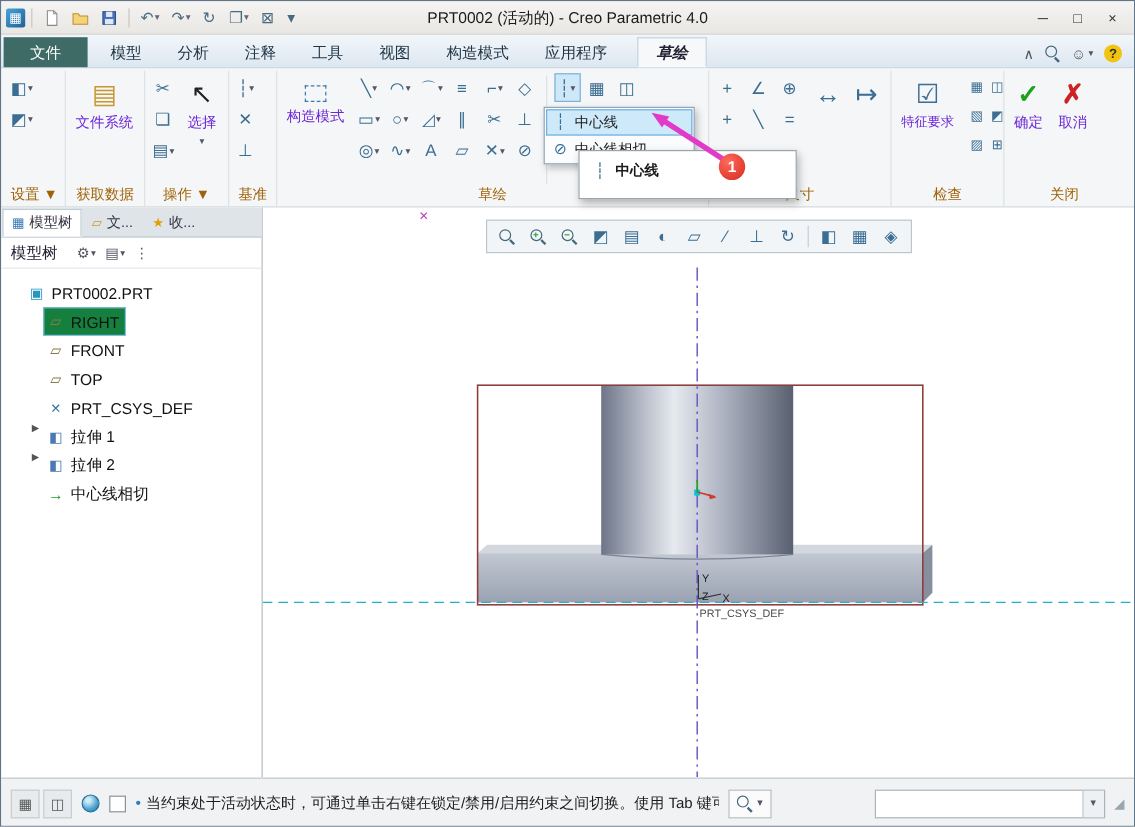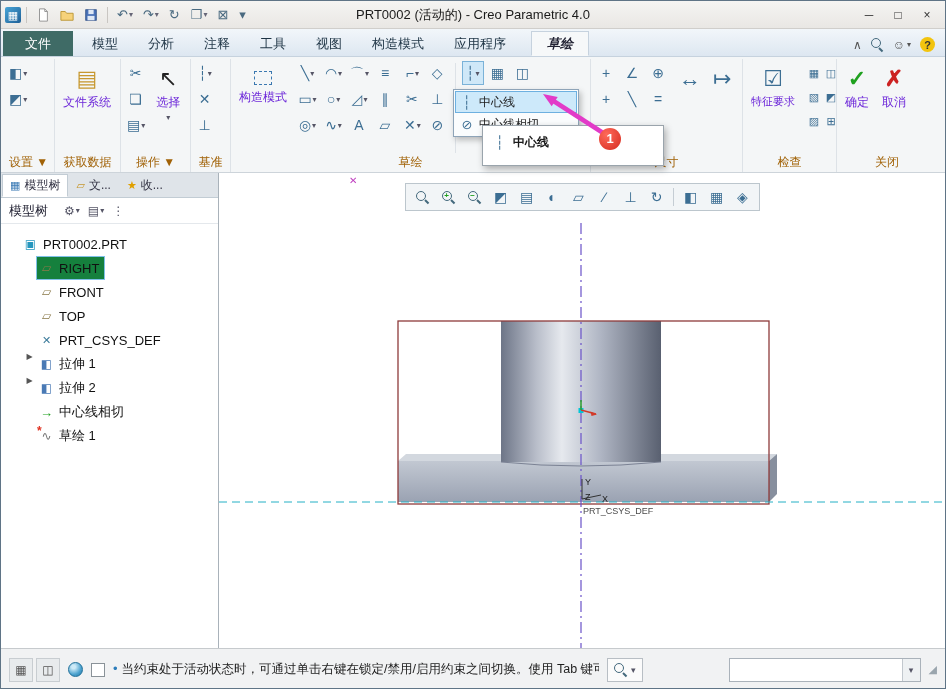"草绘 1" div.tree-row { html: <div> <span></span> <span> <span></span> <span>草绘 1</span> </span> </div> -> none }
